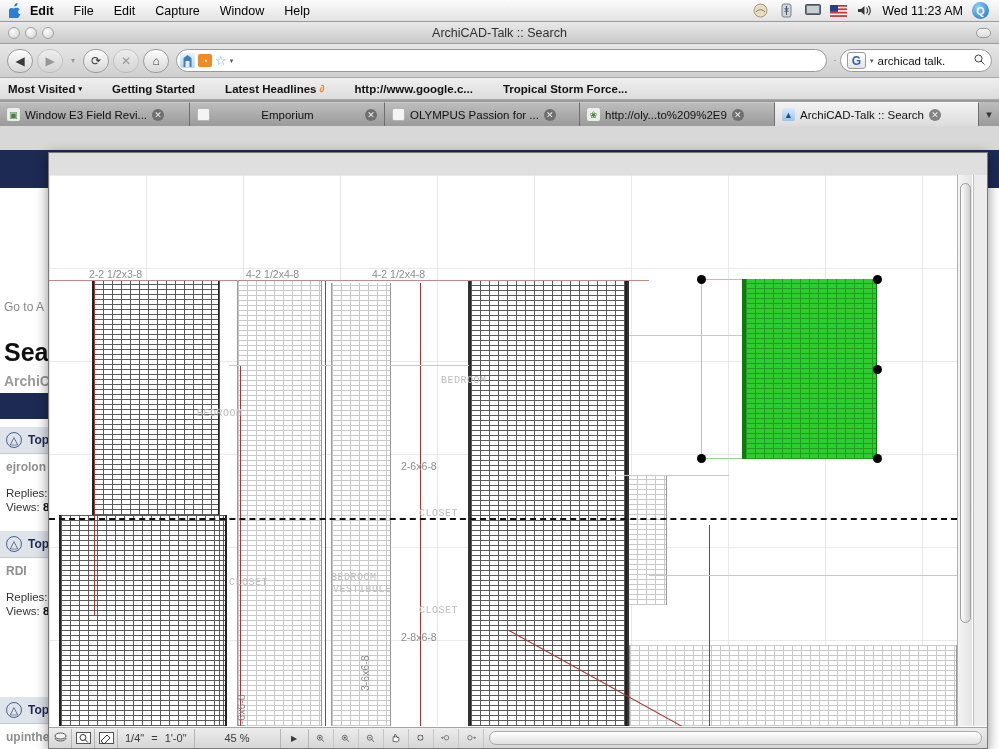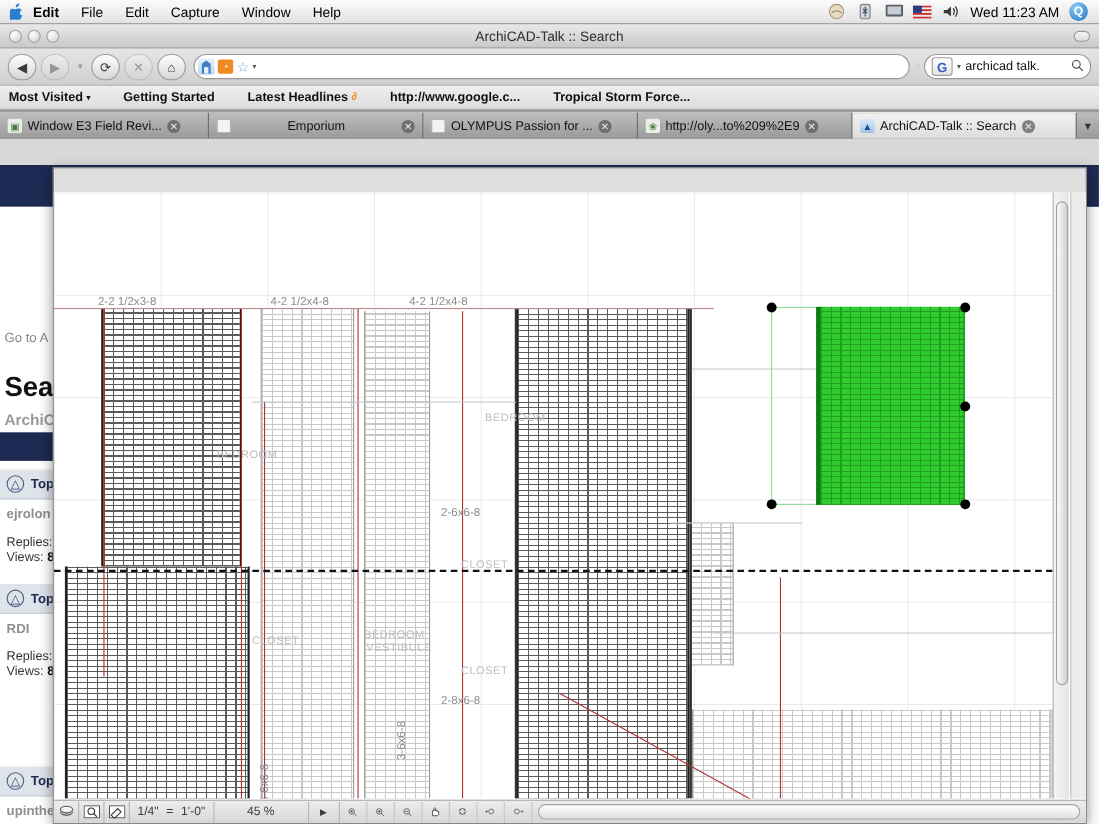"BEDROOM" .roomlbl { font-family: none -> Liberation Mono, monospace }
